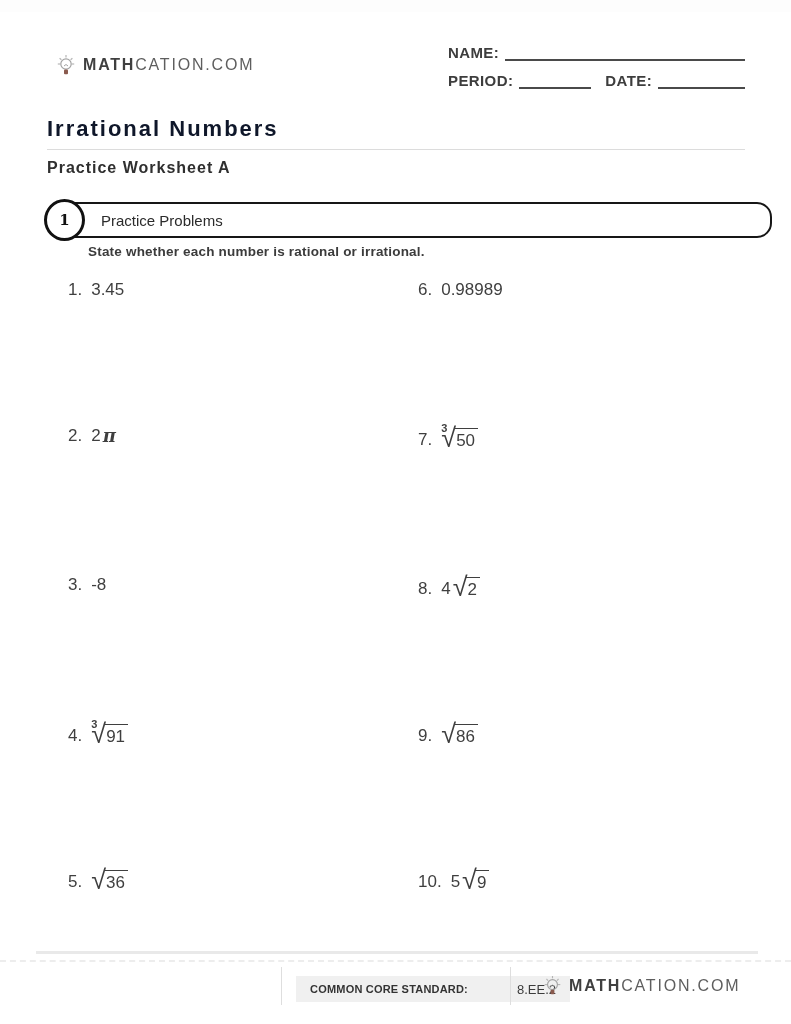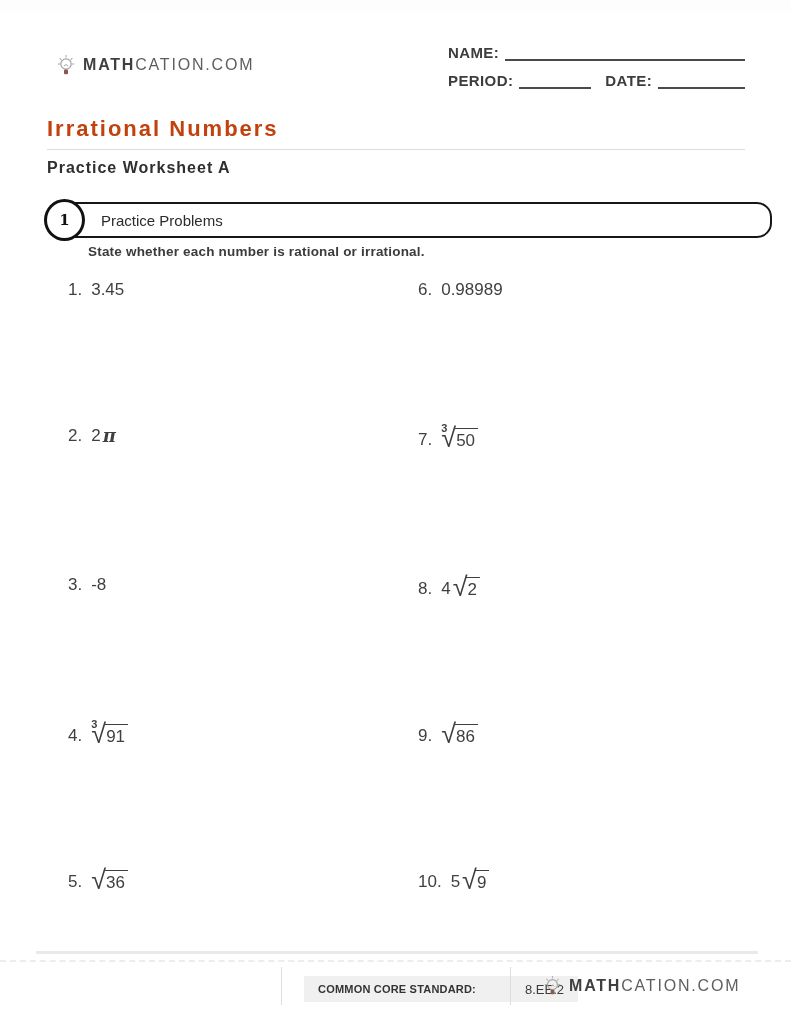"Irrational Numbers" .title { color: #c2410c -> #0f172a }
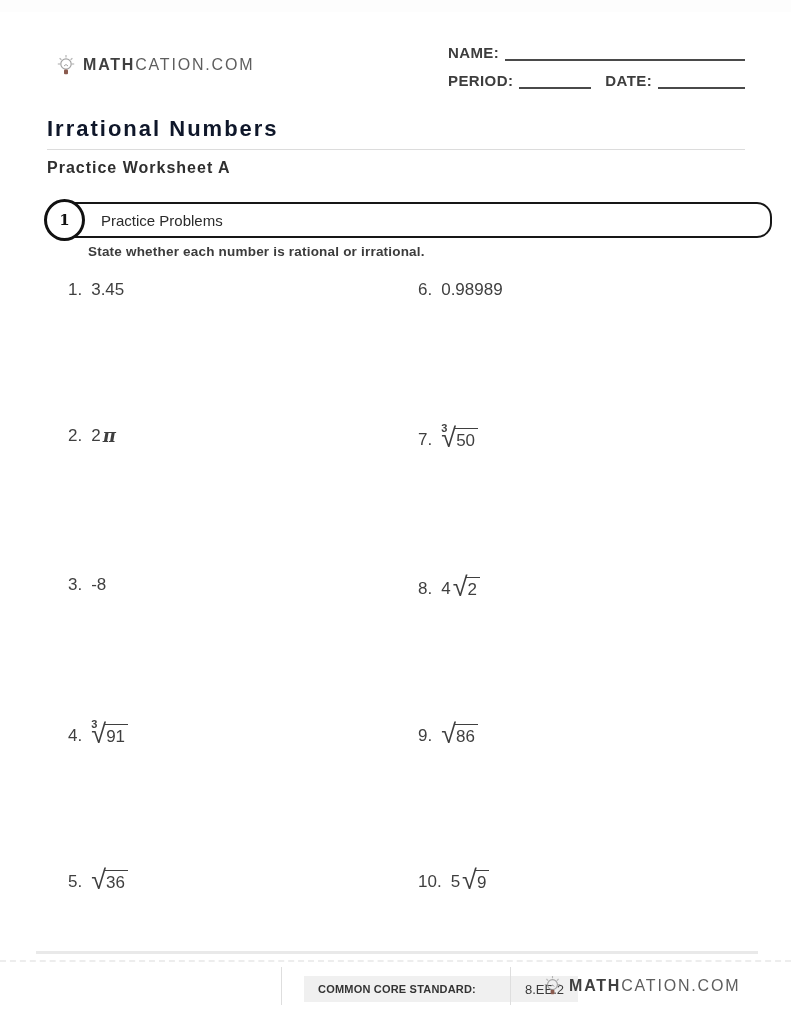"COMMON CORE STANDARD:" .ccs-box { left: 304px -> 296px }
